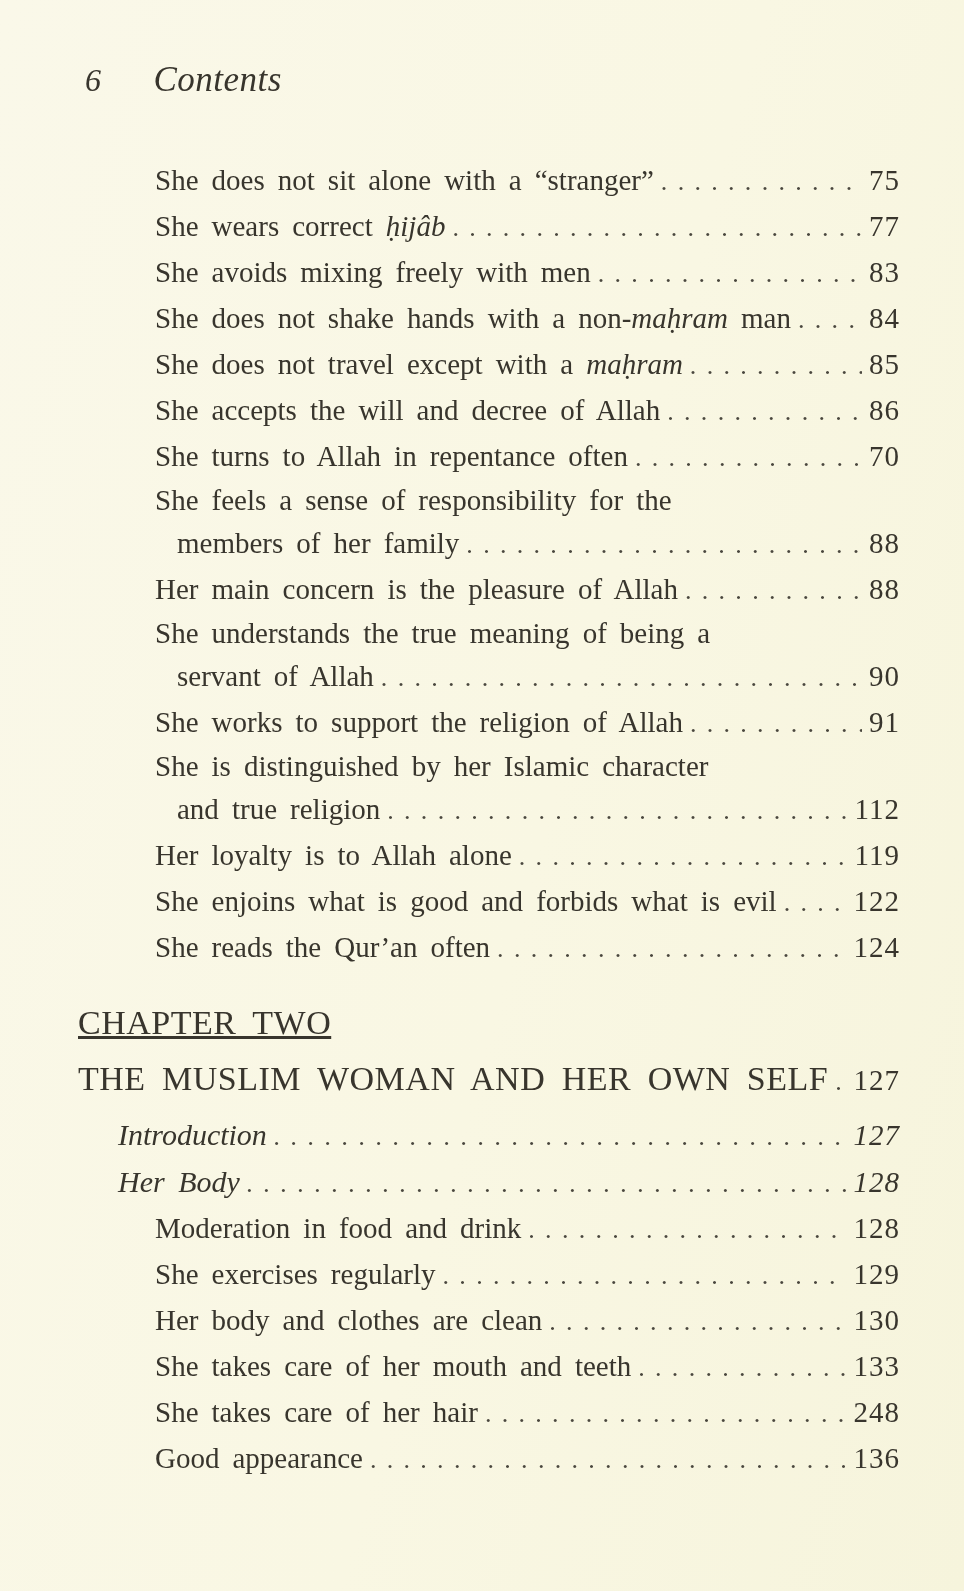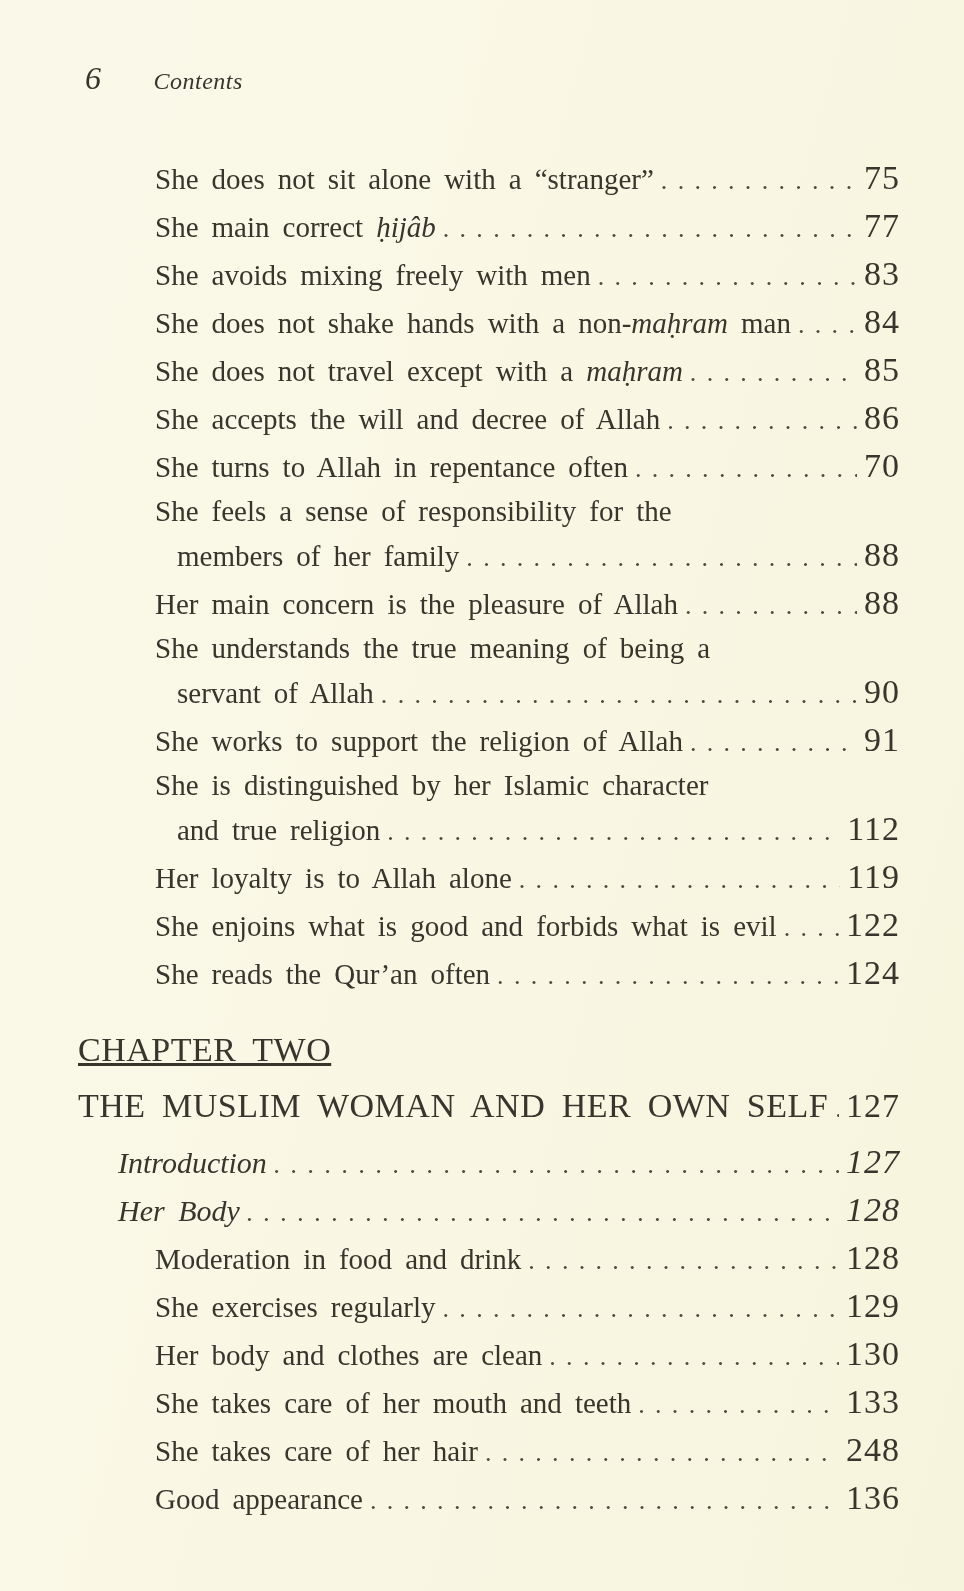"Contents" .running-title { font-size: 24px -> 35px }
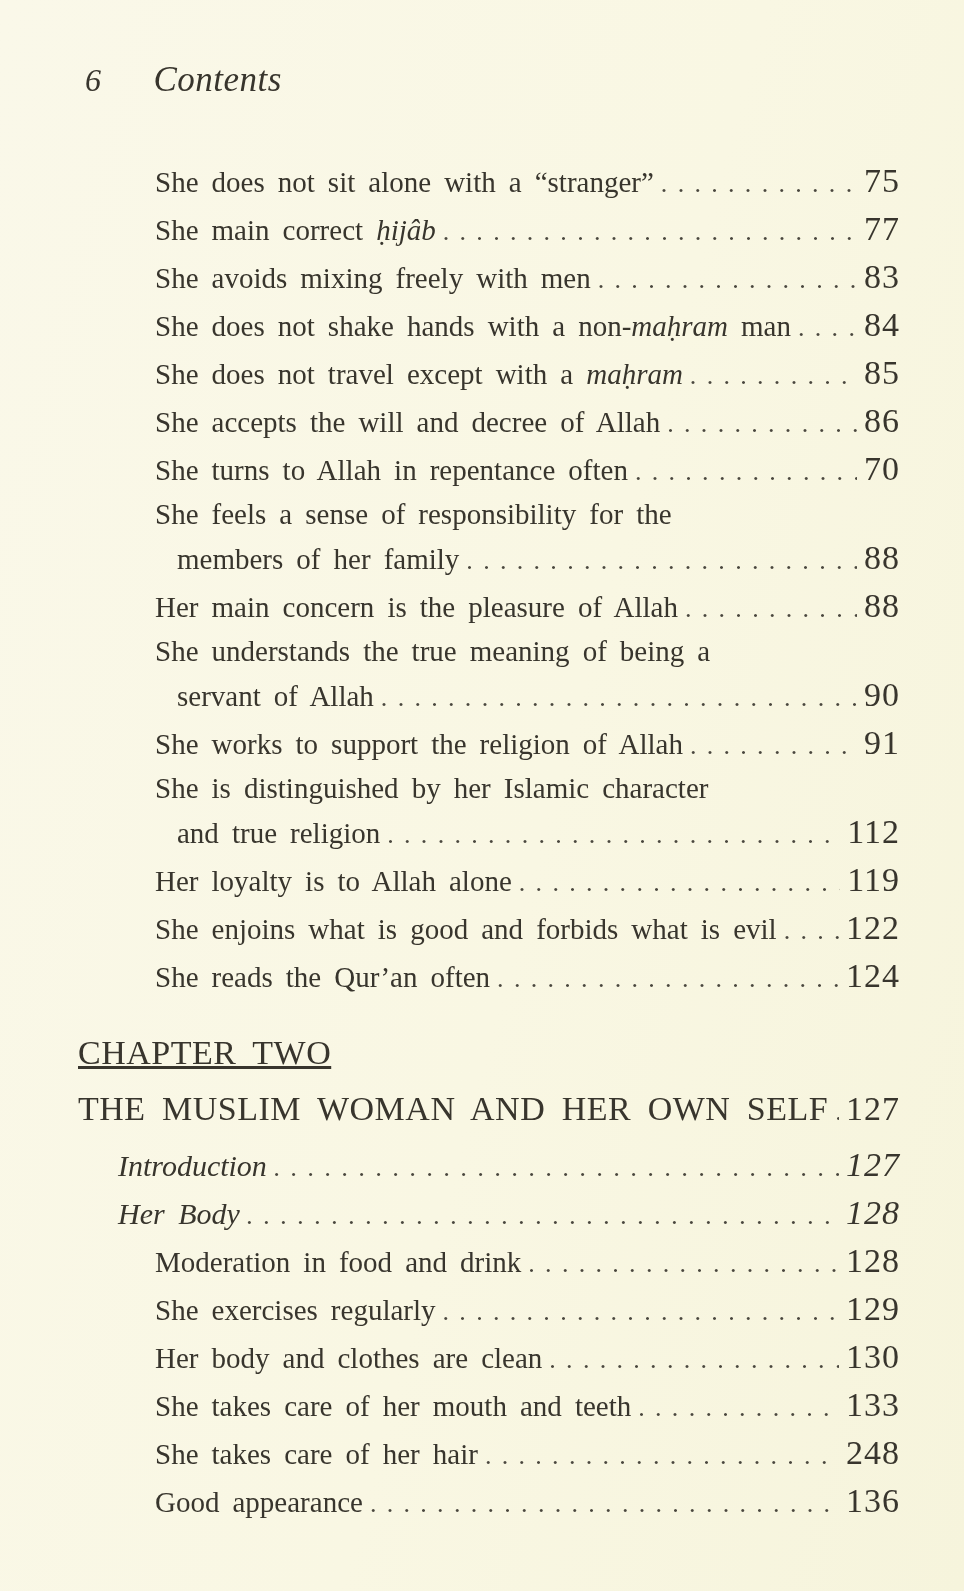"75" .pagenum { font-size: 34px -> 29px }
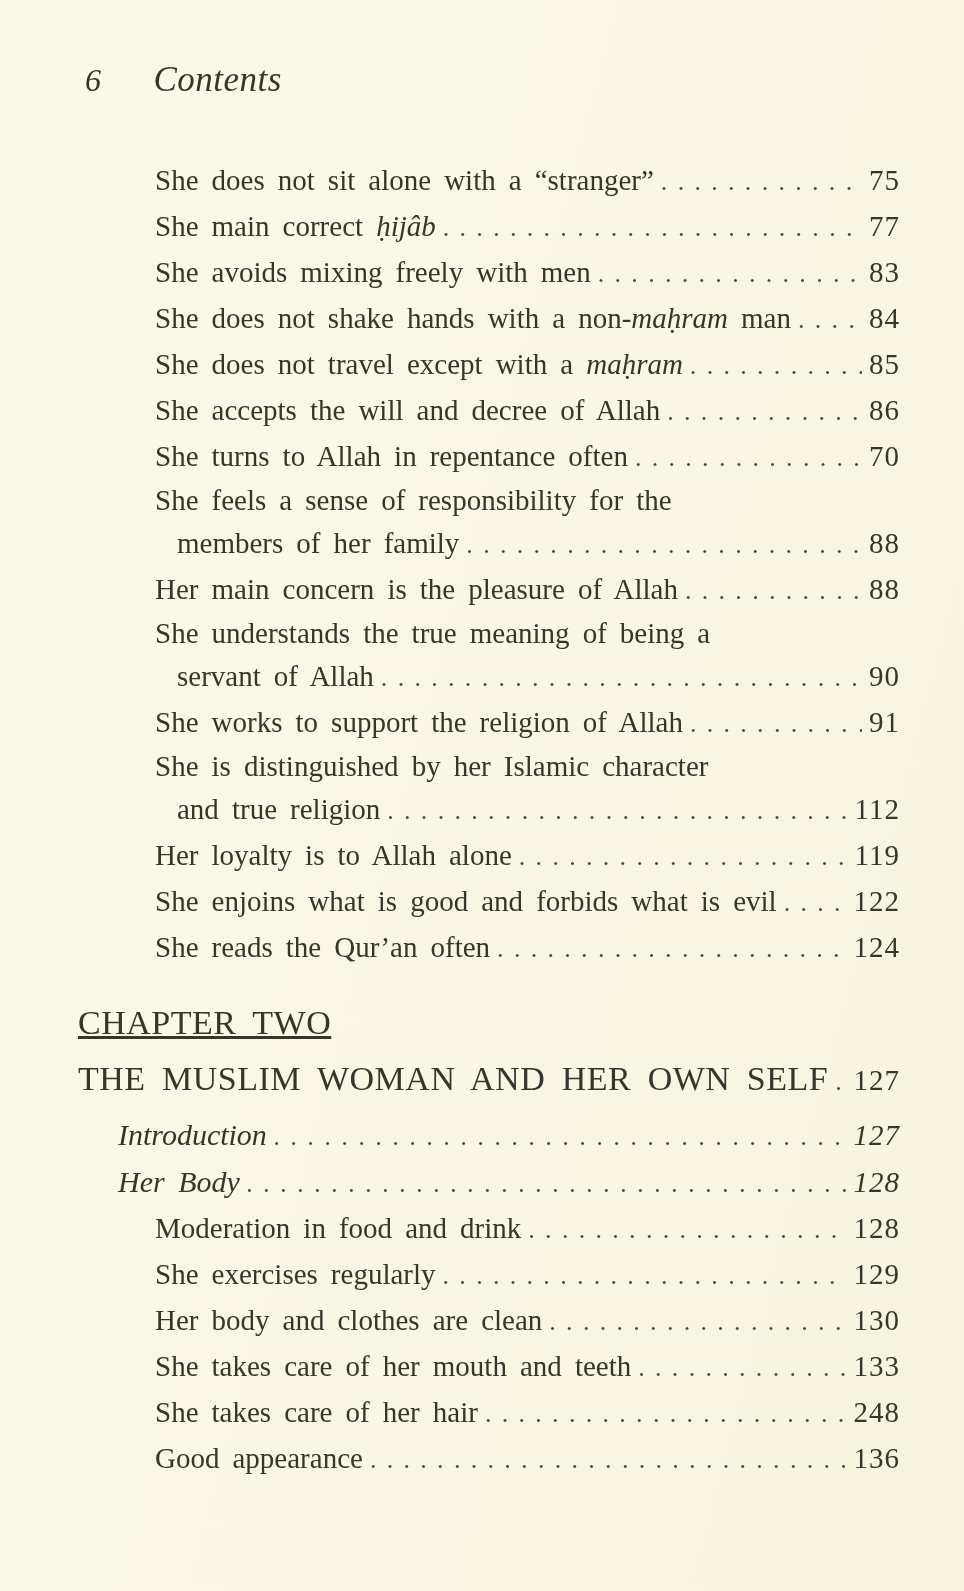"She main correct" span { text: main -> wears }
